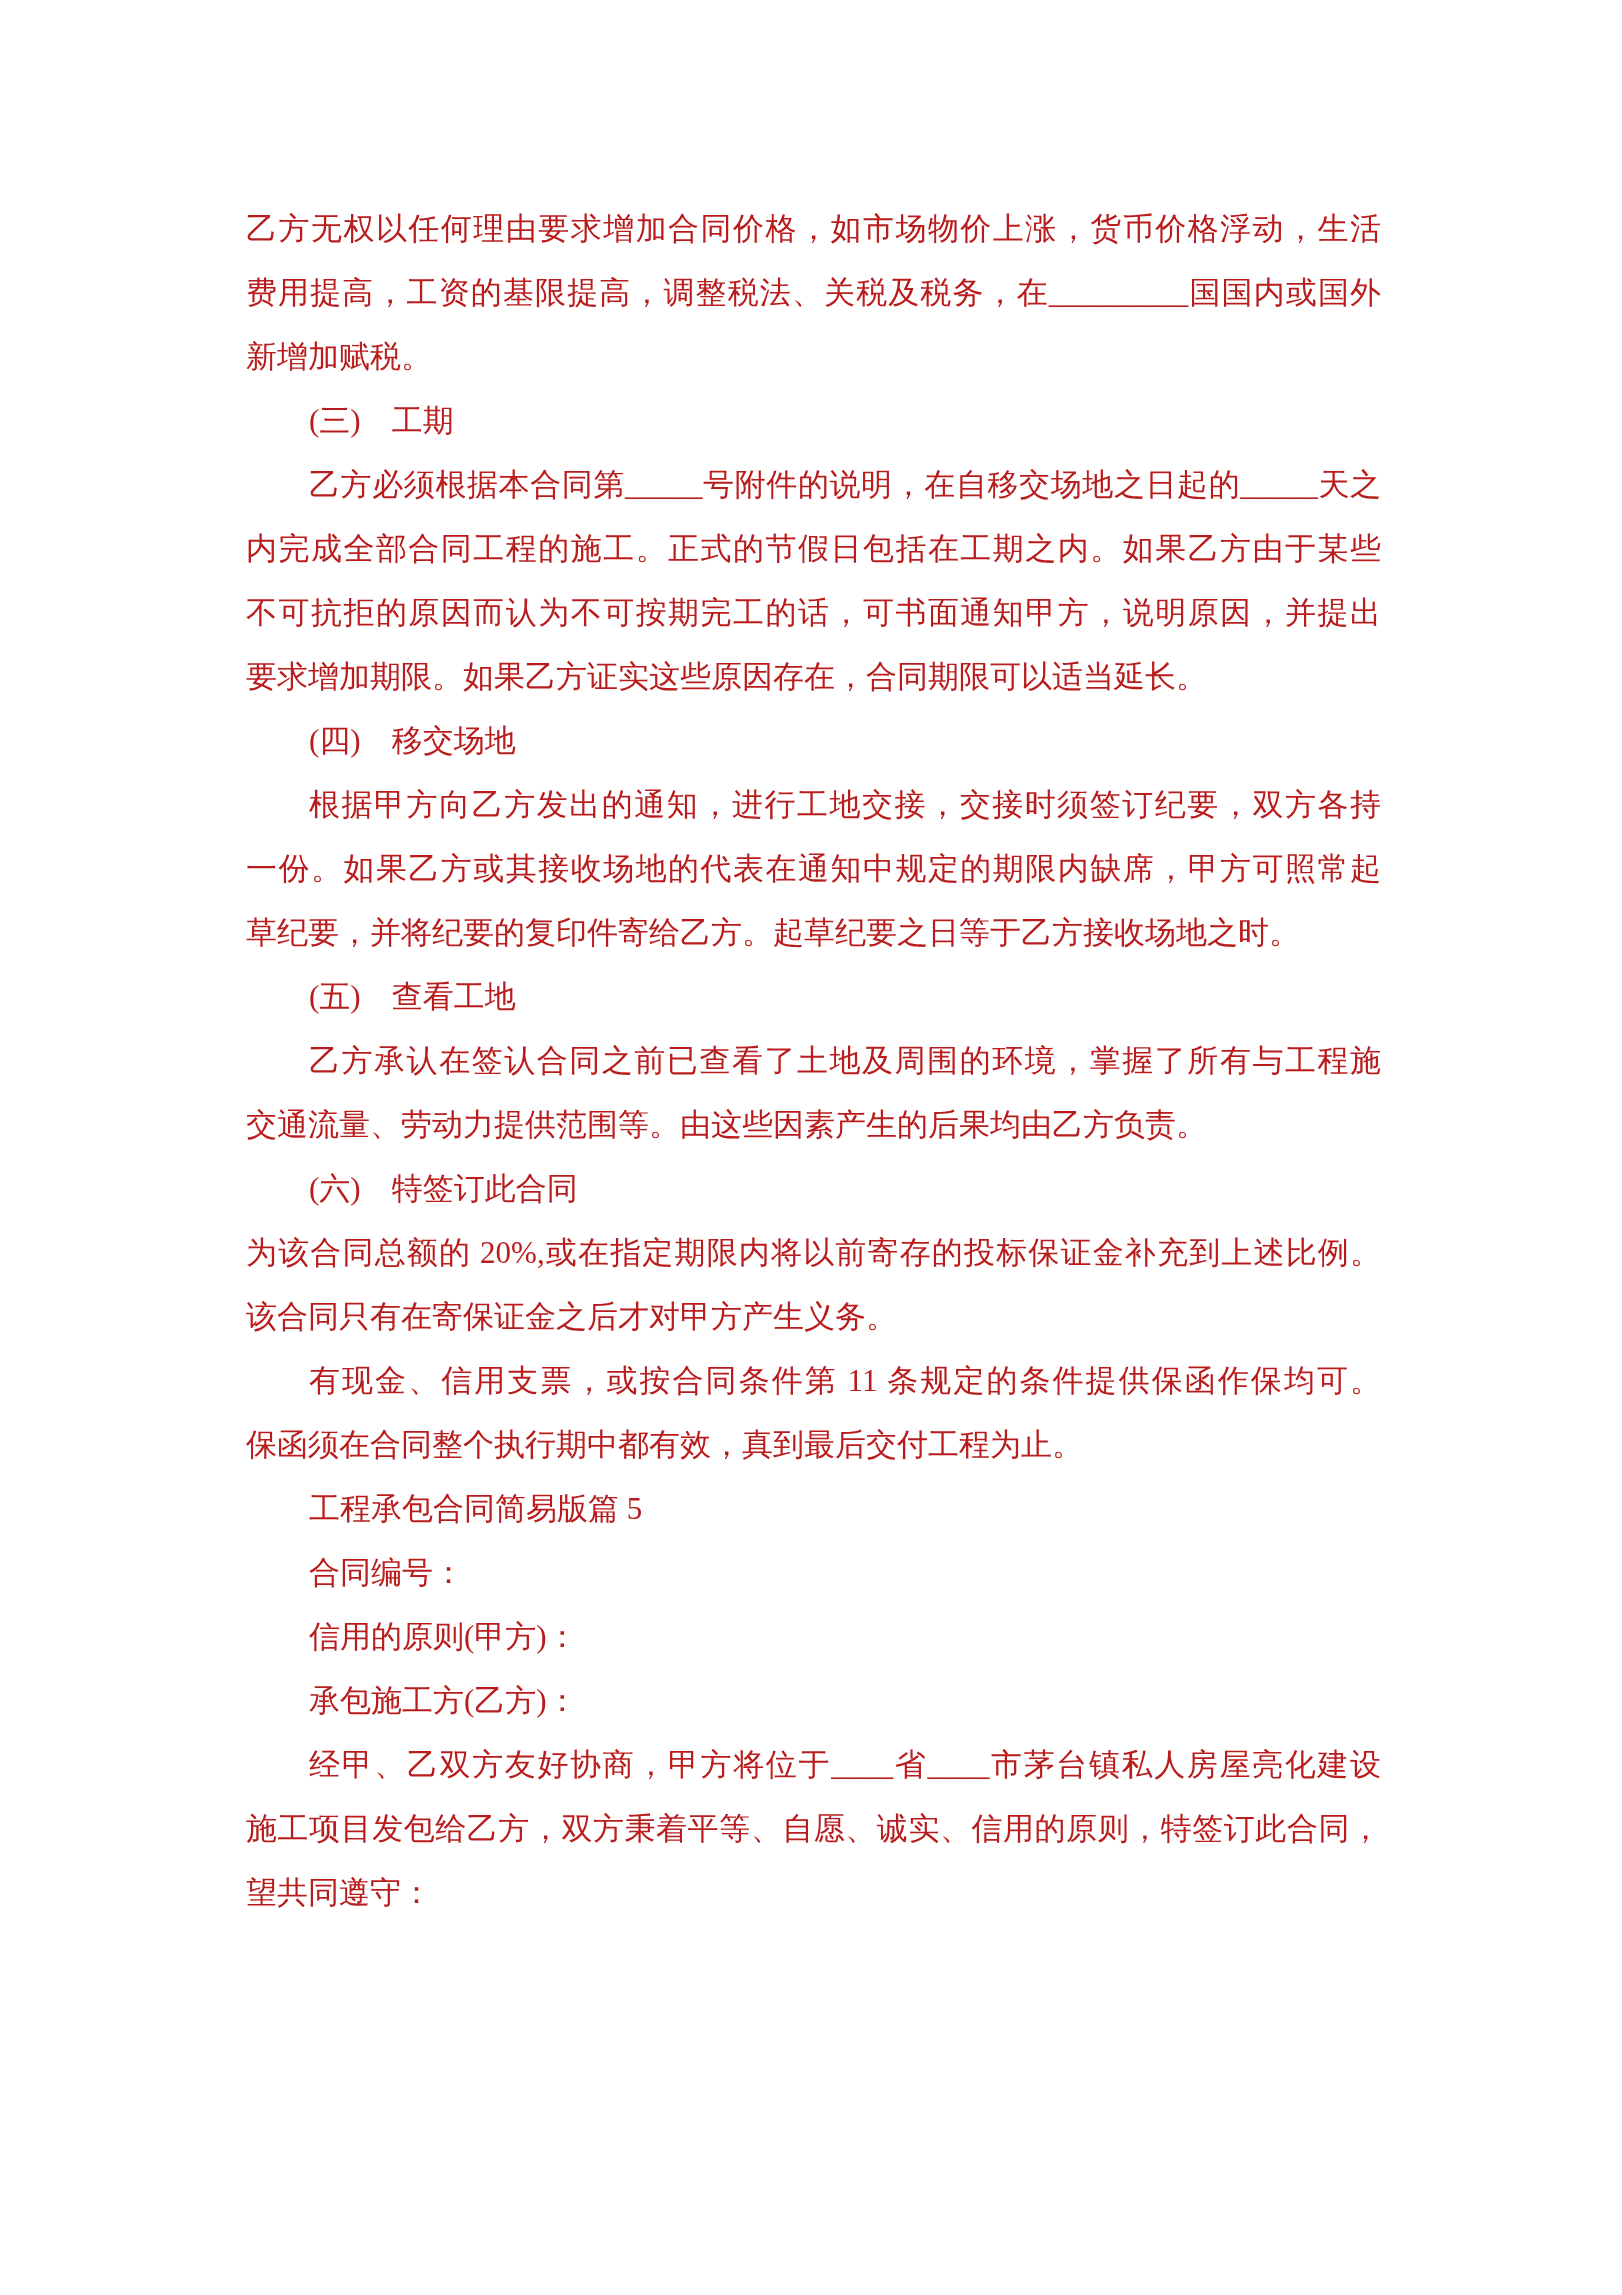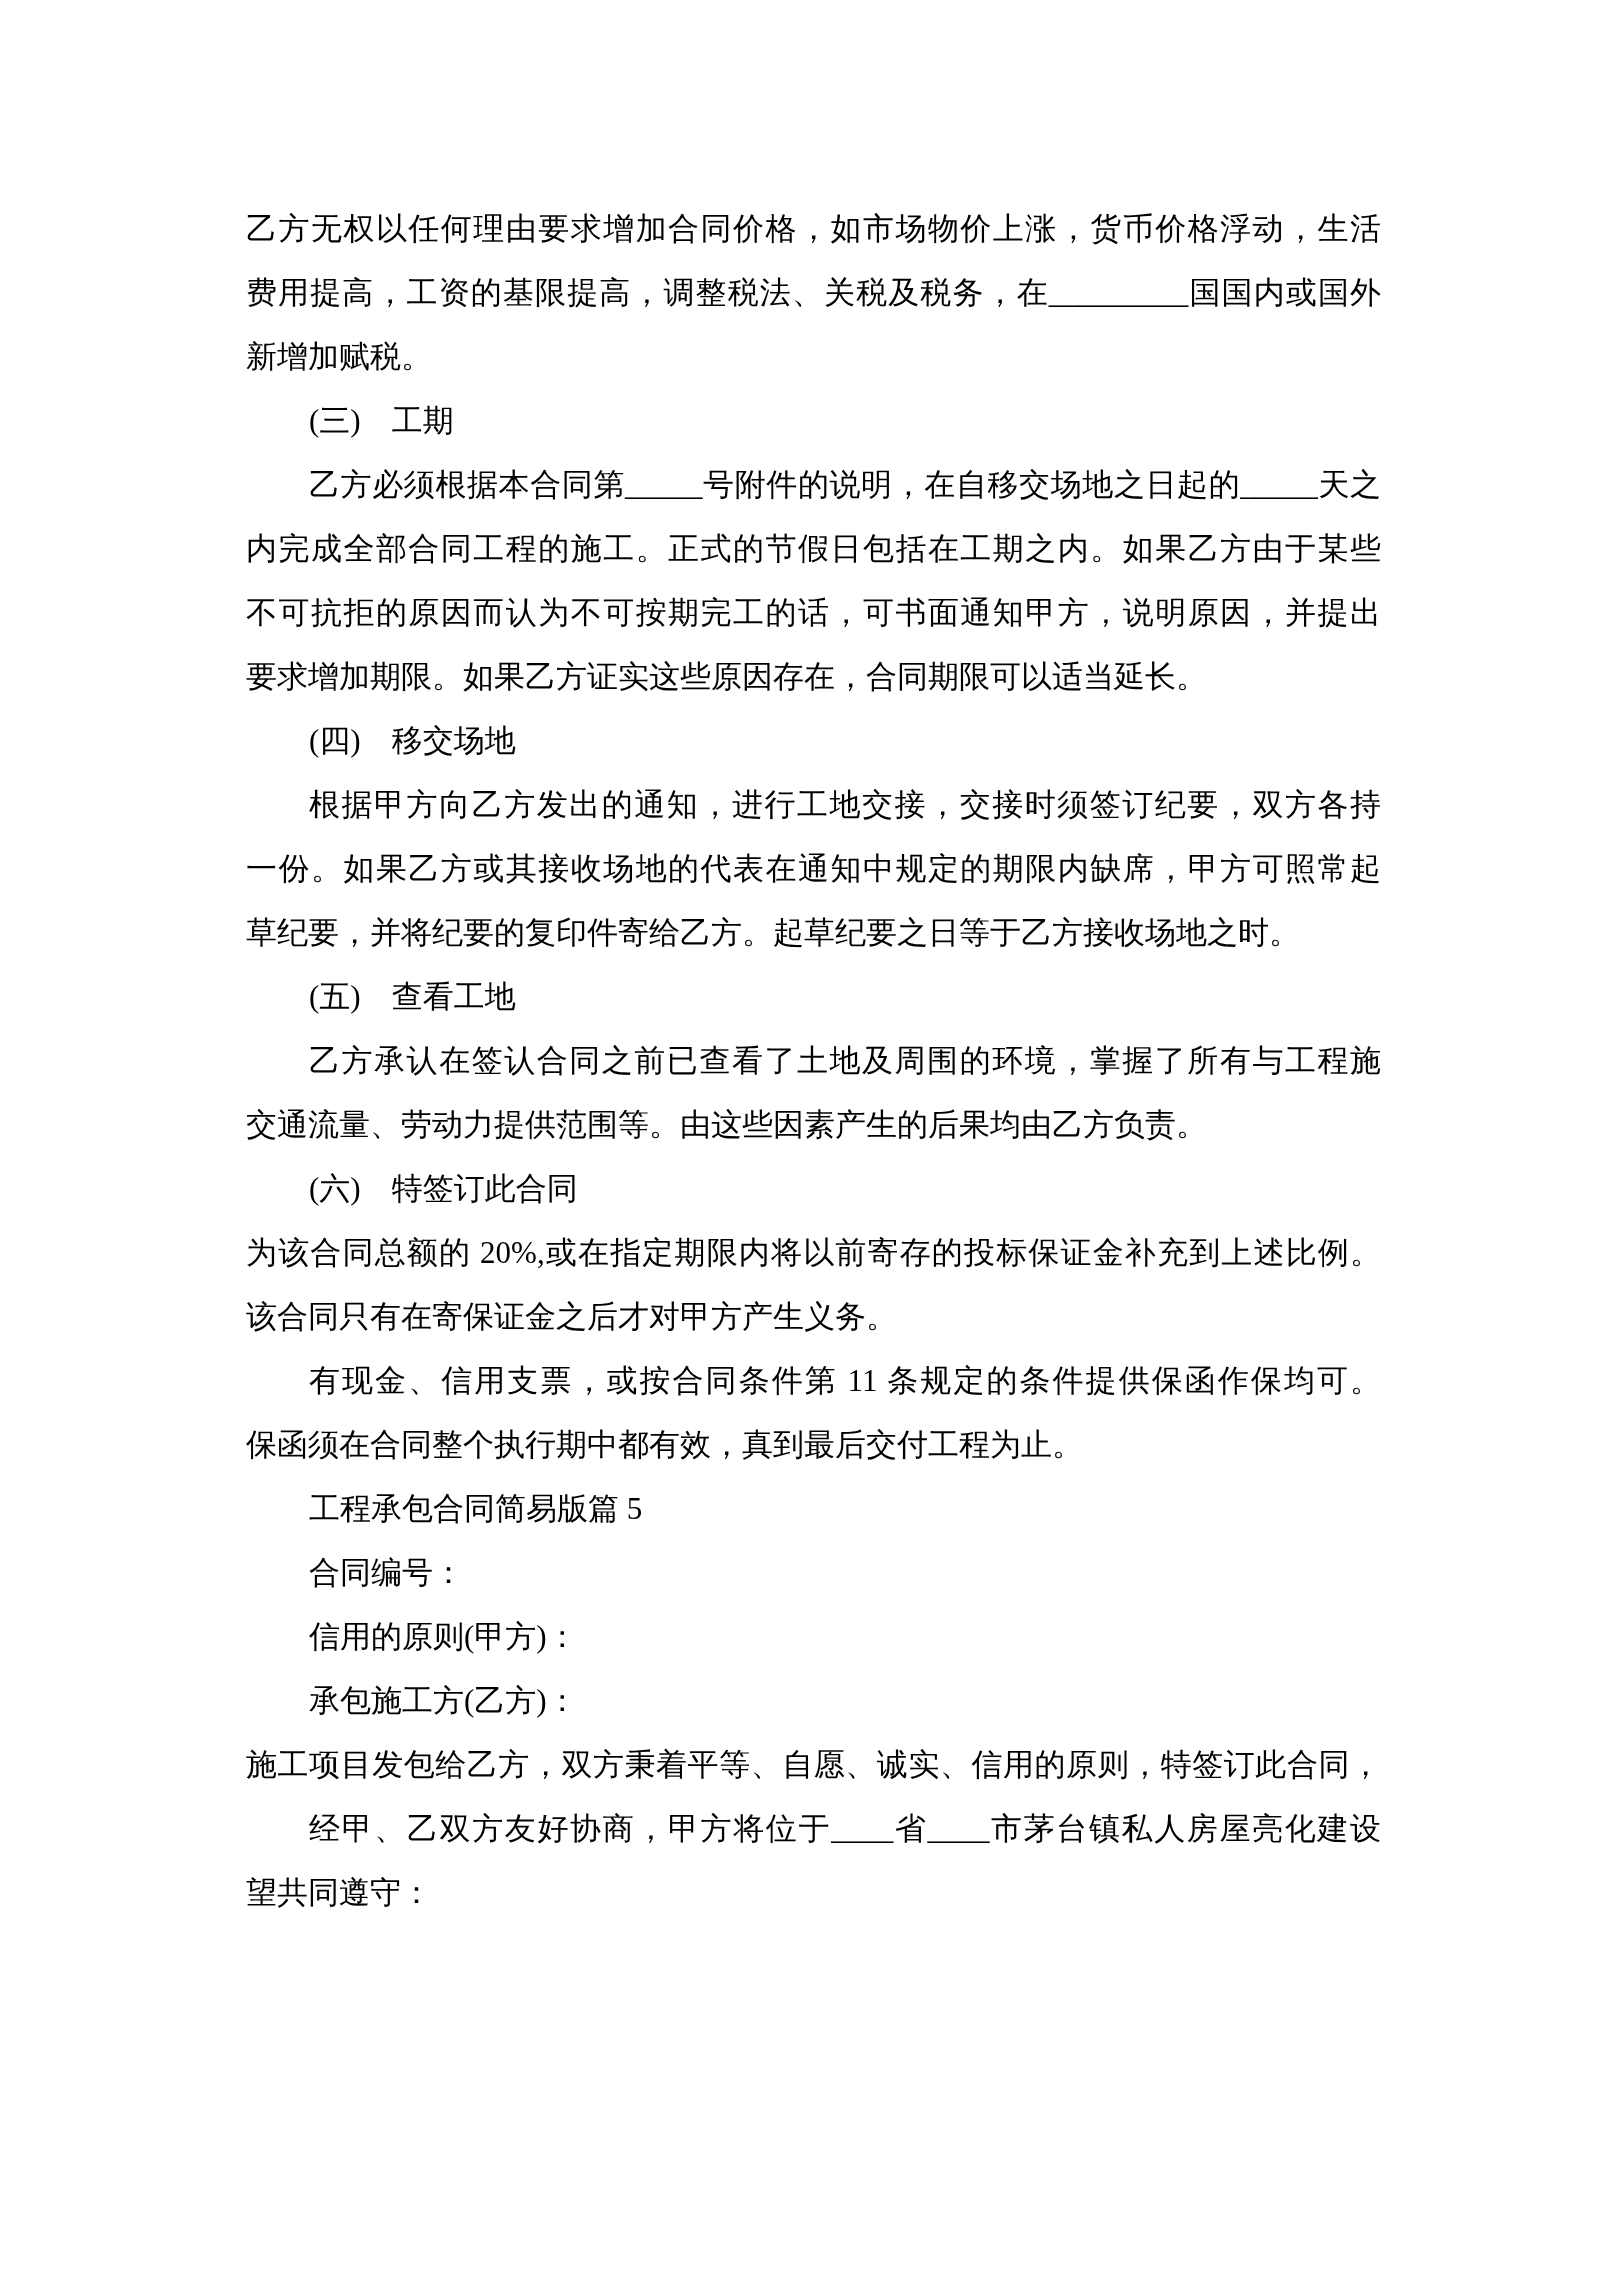"乙方无权以任何理由要求增加合同价格，如市场物价上涨，货币价格浮动，生活" .doc { color: #000000 -> #b91c1c }
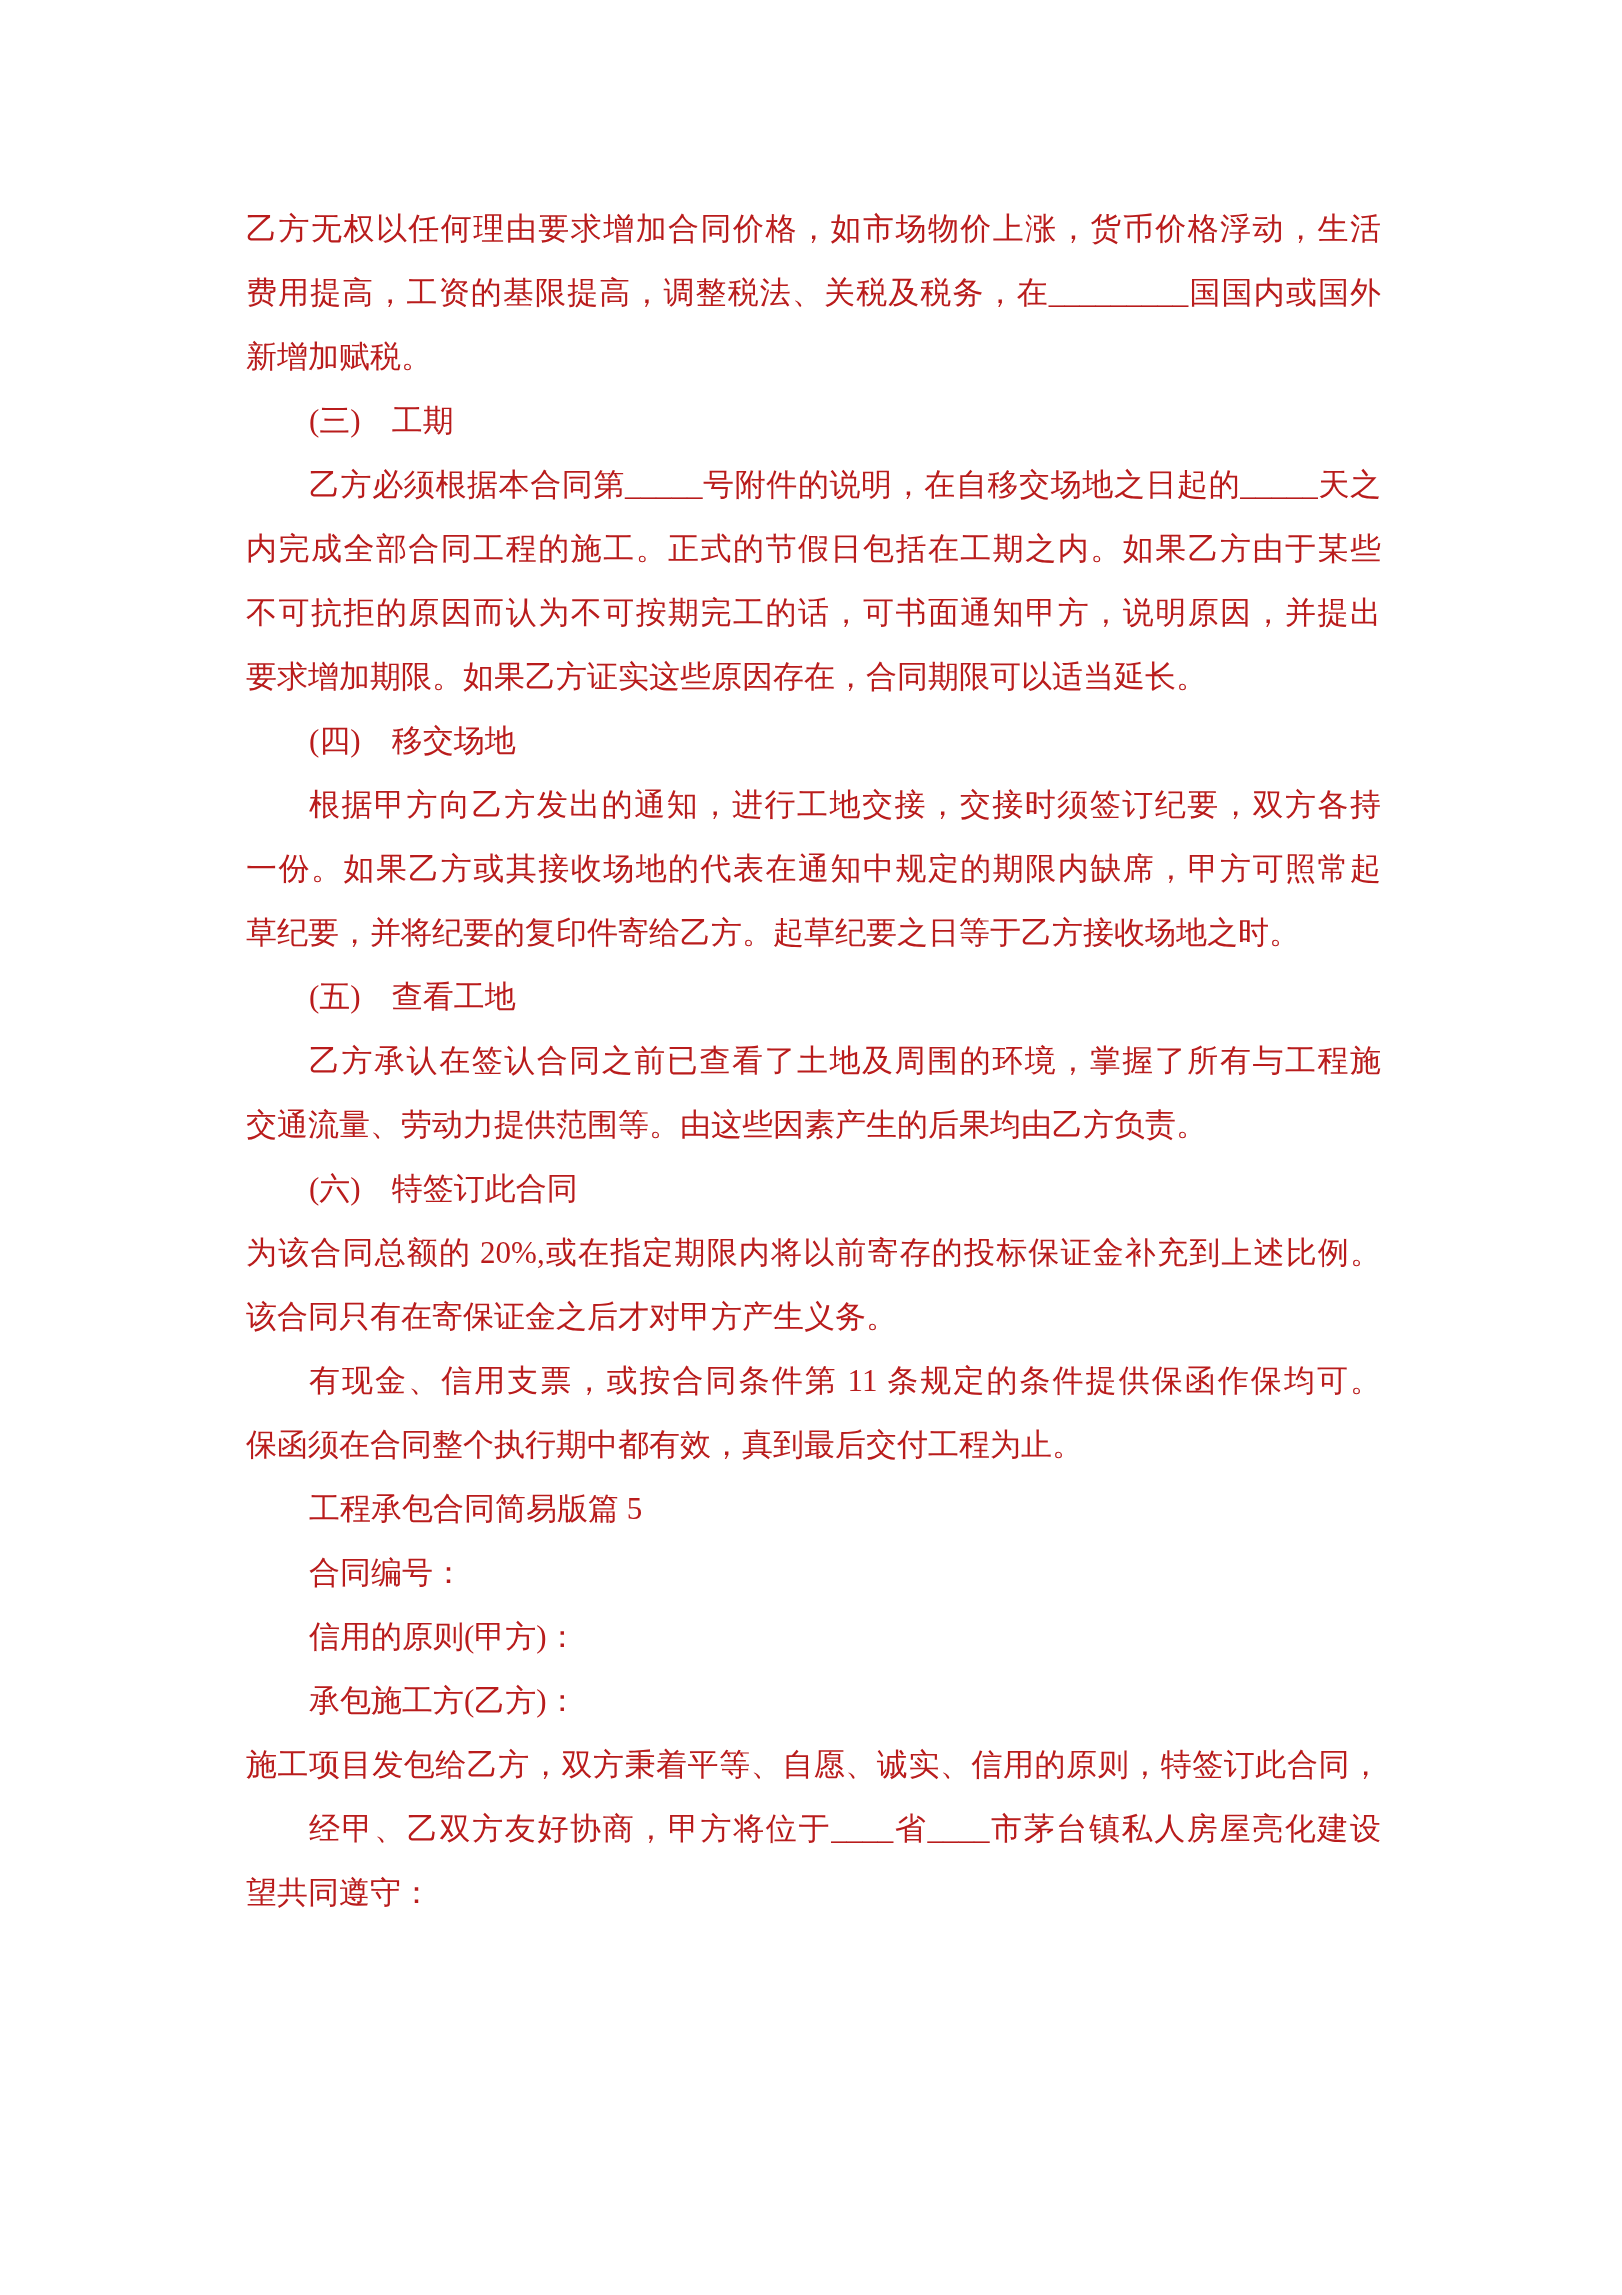"施工项目发包给乙方，双方秉着平等、自愿、诚实、信用的原则，特签订此合同，" div.line { order: before "经甲、乙双方友好协商，甲方将位于____省____市茅台镇私人房屋亮化建设" -> after "经甲、乙双方友好协商，甲方将位于____省____市茅台镇私人房屋亮化建设" }
